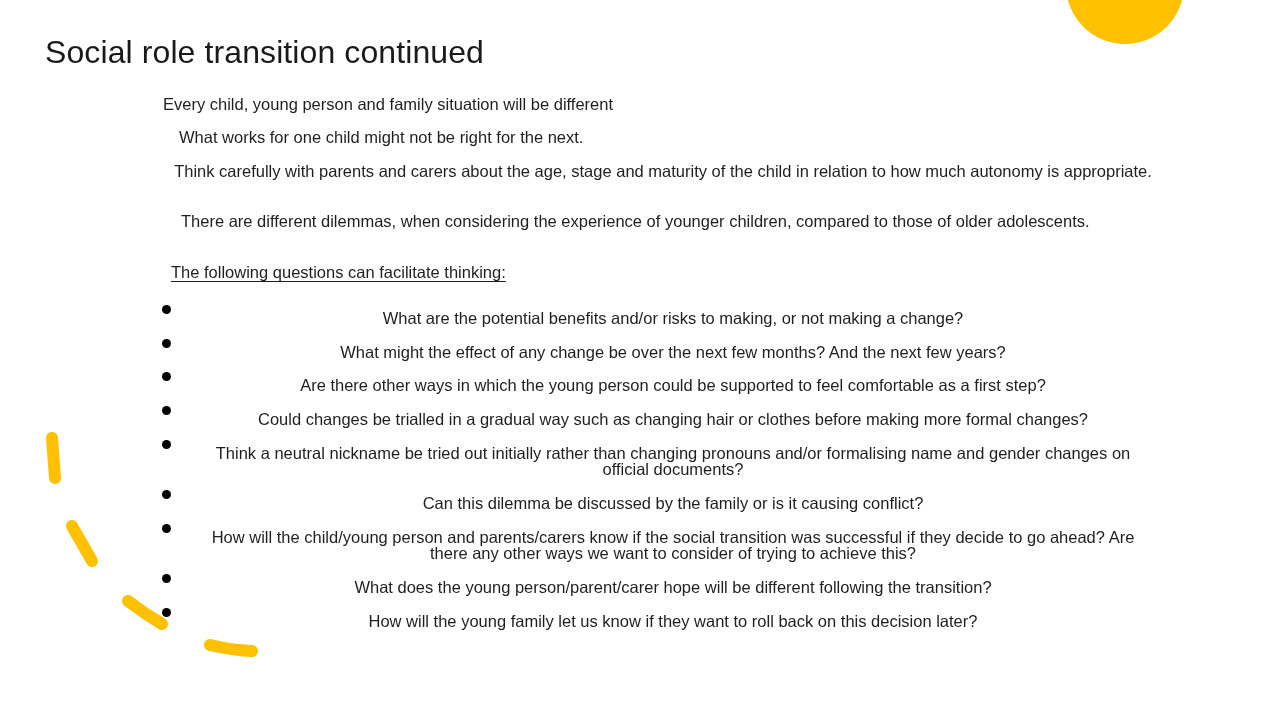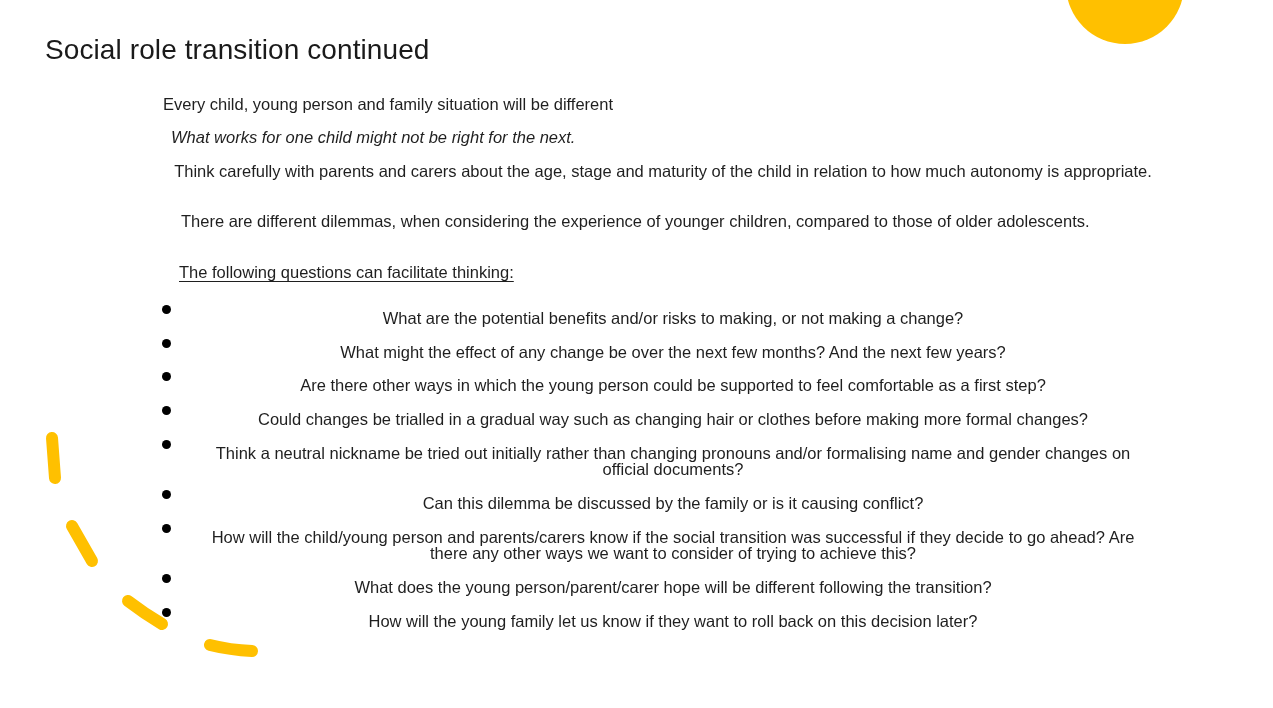"Social role transition continued" .title { font-size: 28px -> 32px }
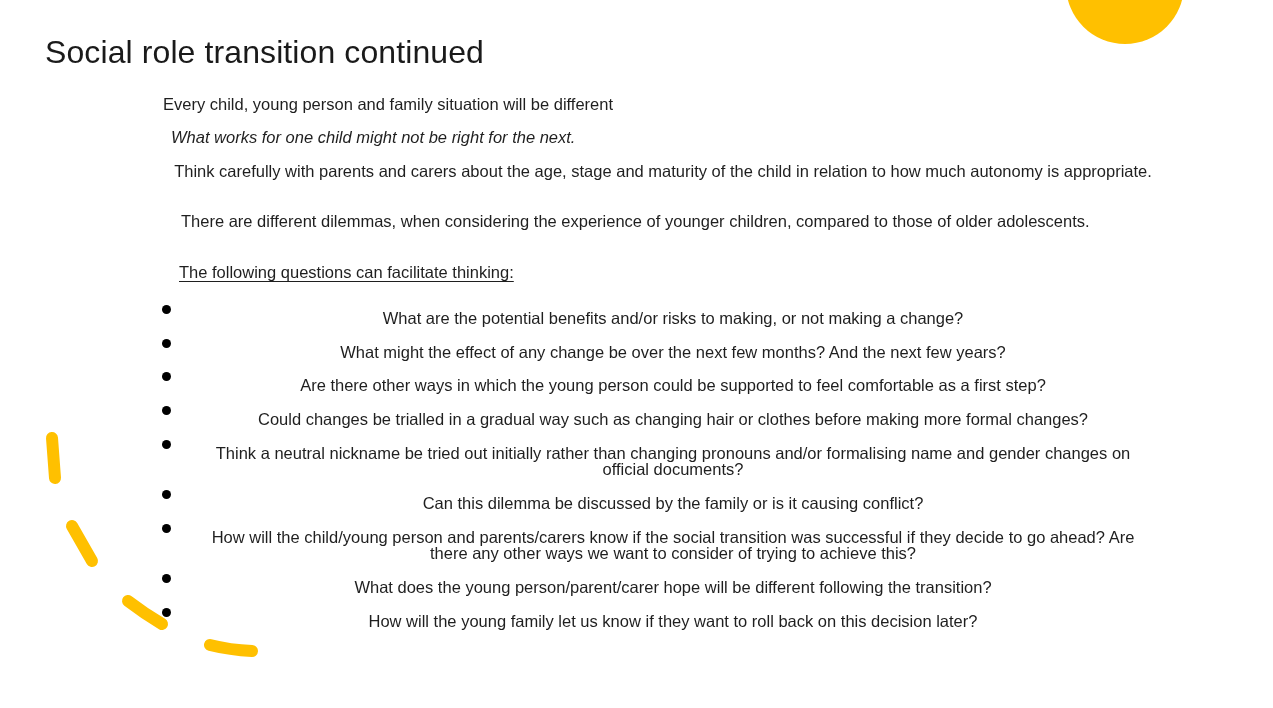"What works for one child" .p2 { font-style: italic -> none; left: 8px -> 16px }
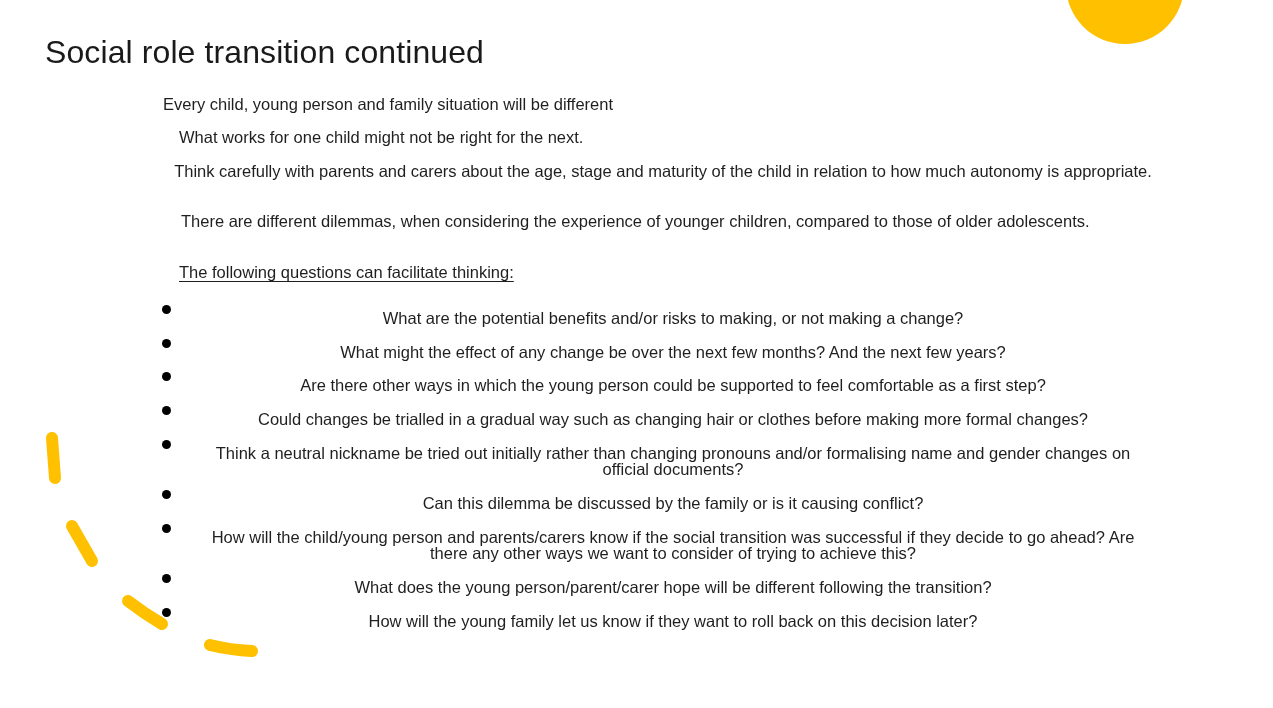"The following questions can facilitate" .p5 { left: 16px -> 8px }
